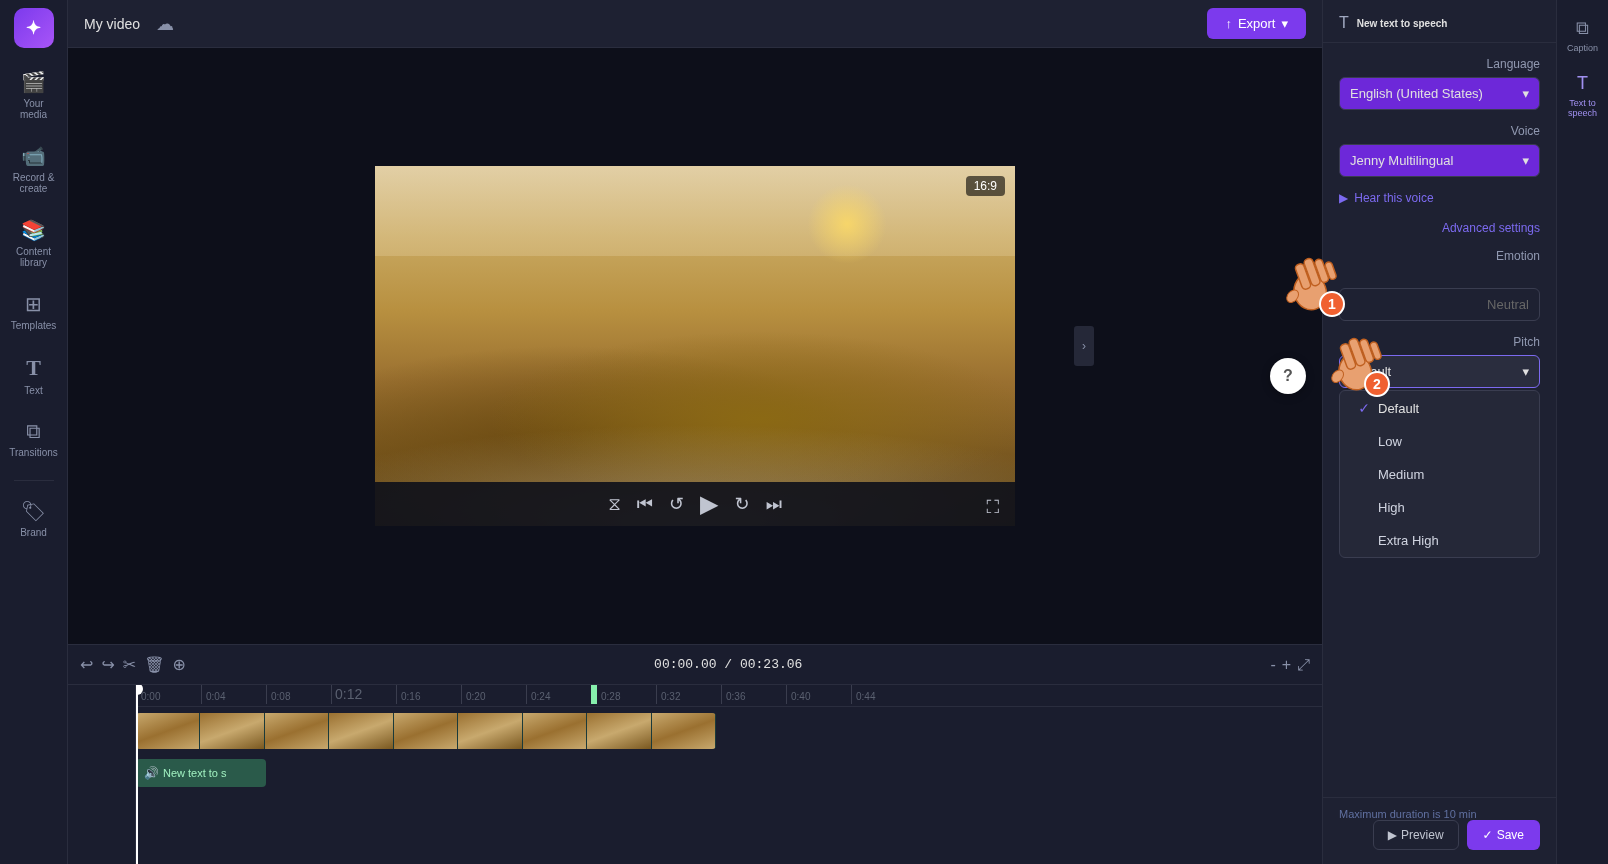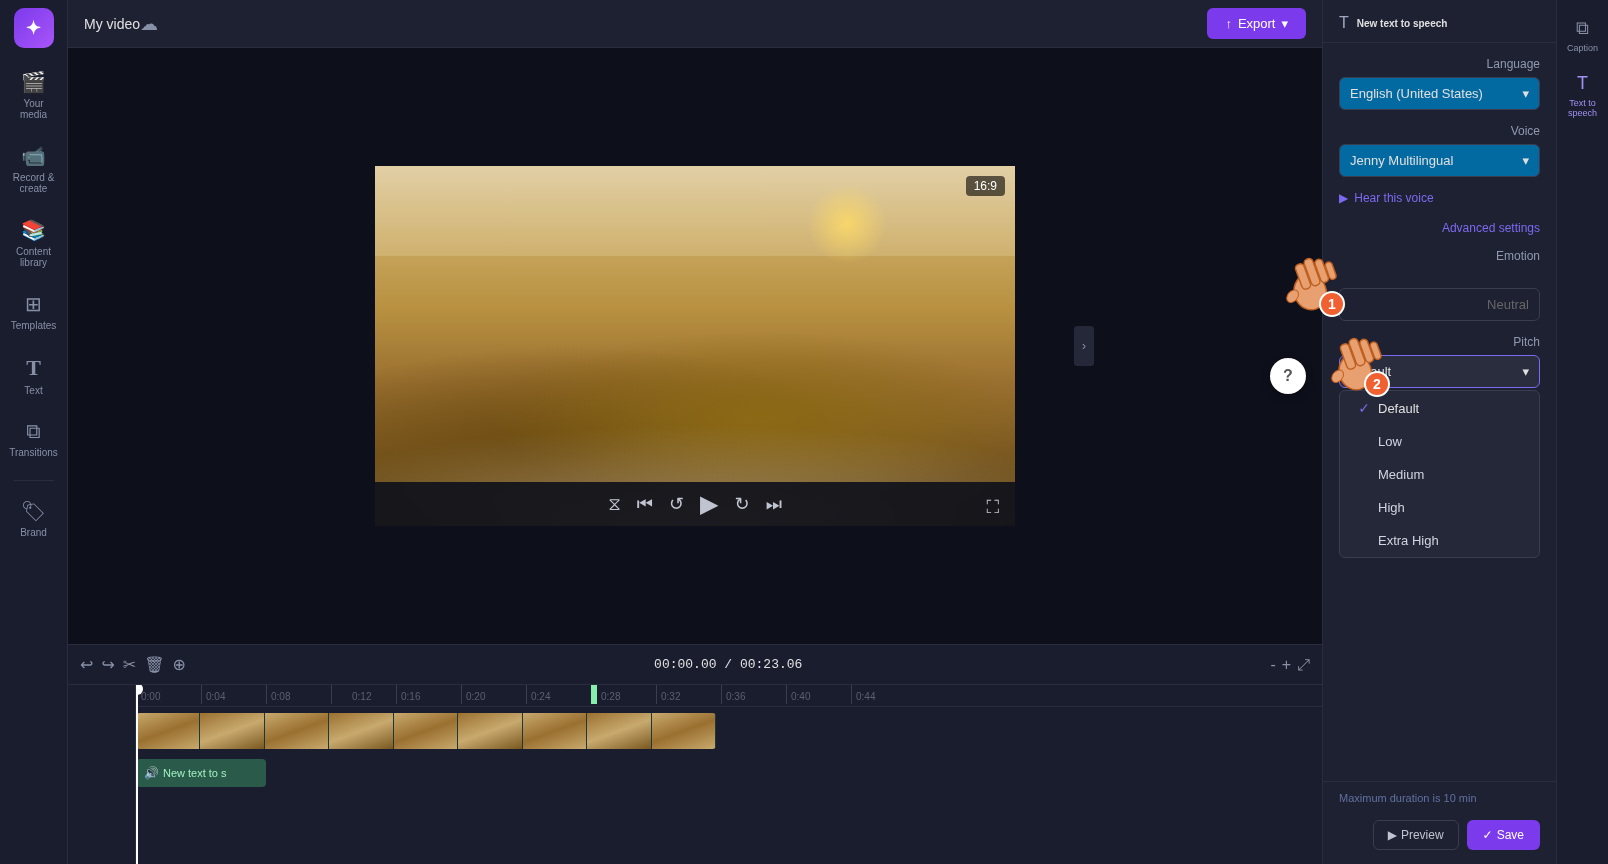"My video" .topbar { gap: 0 -> 16px }
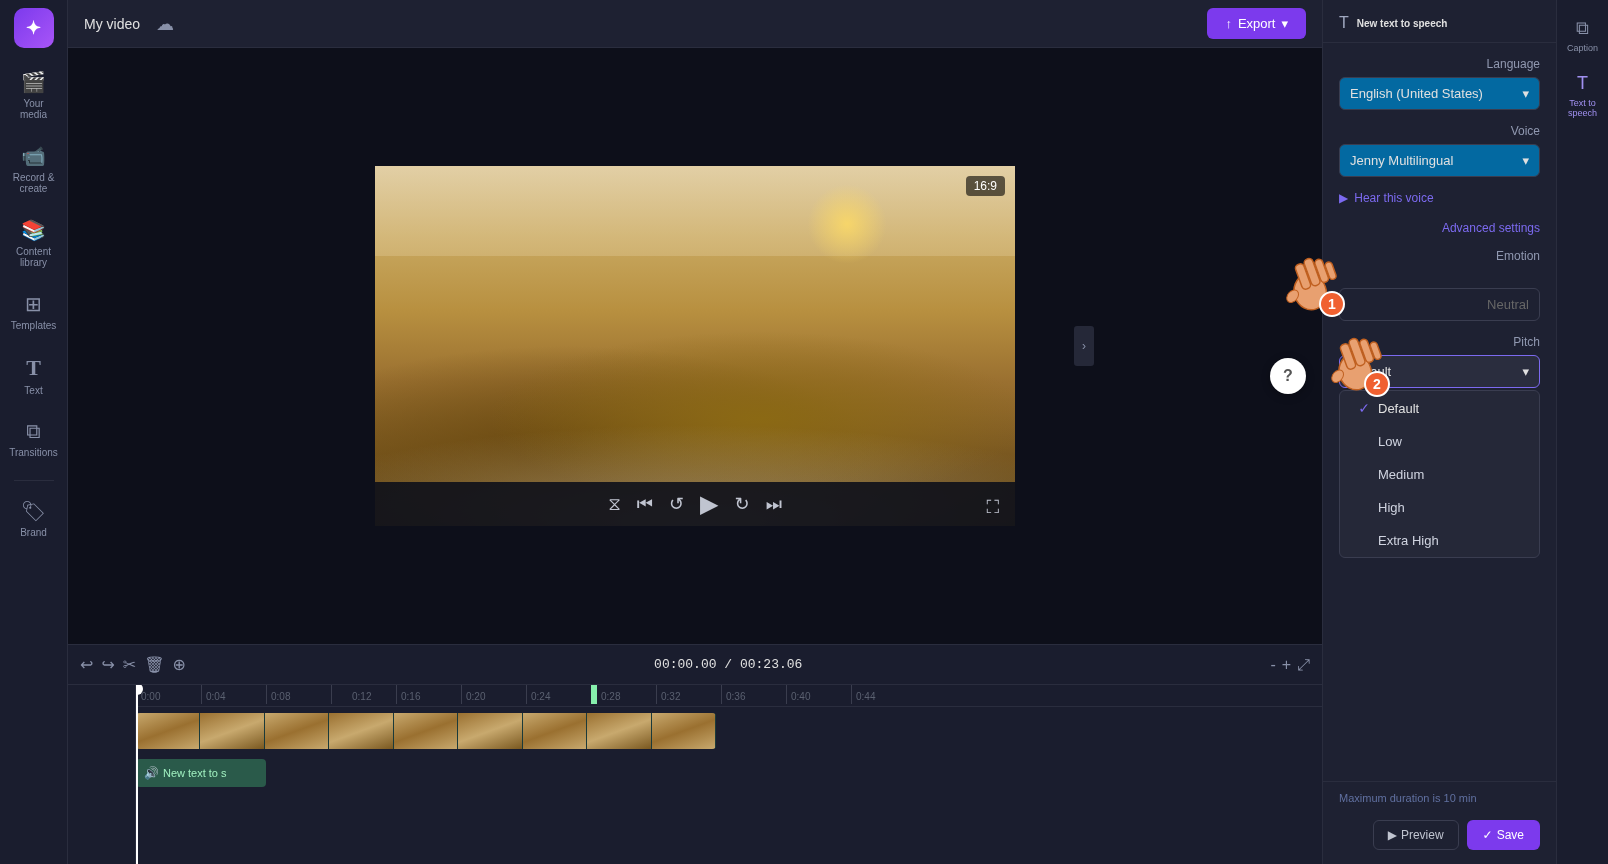"English (United States)" .panel-dropdown { background: #0369a1 -> #6d28d9 }
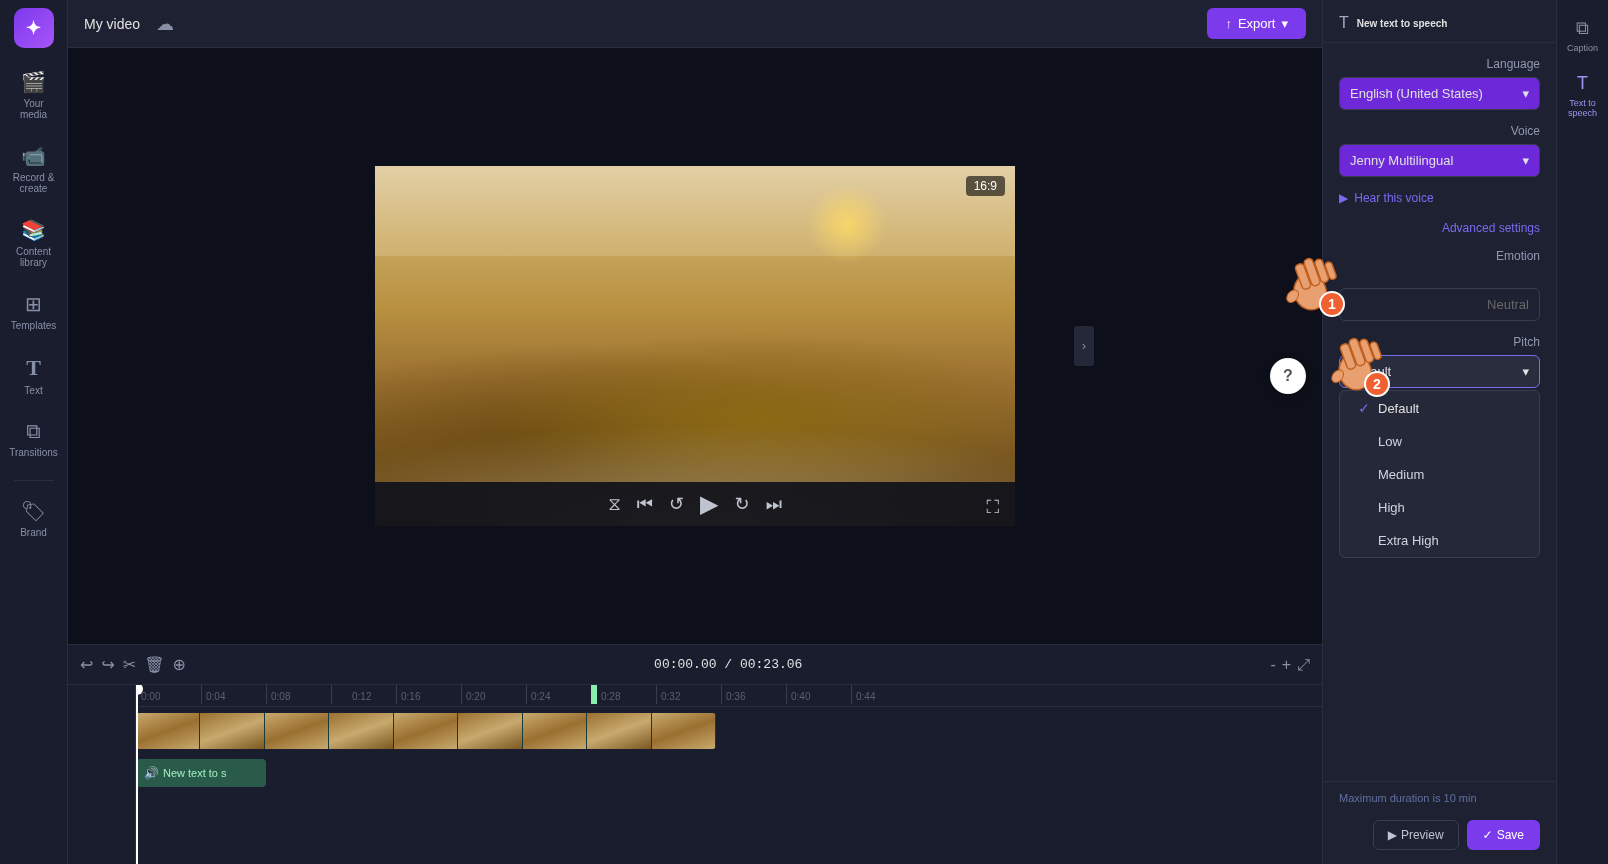"0:12" div.ruler-mark { font-size: 10px -> 14px; padding-left: 20px -> 3px }
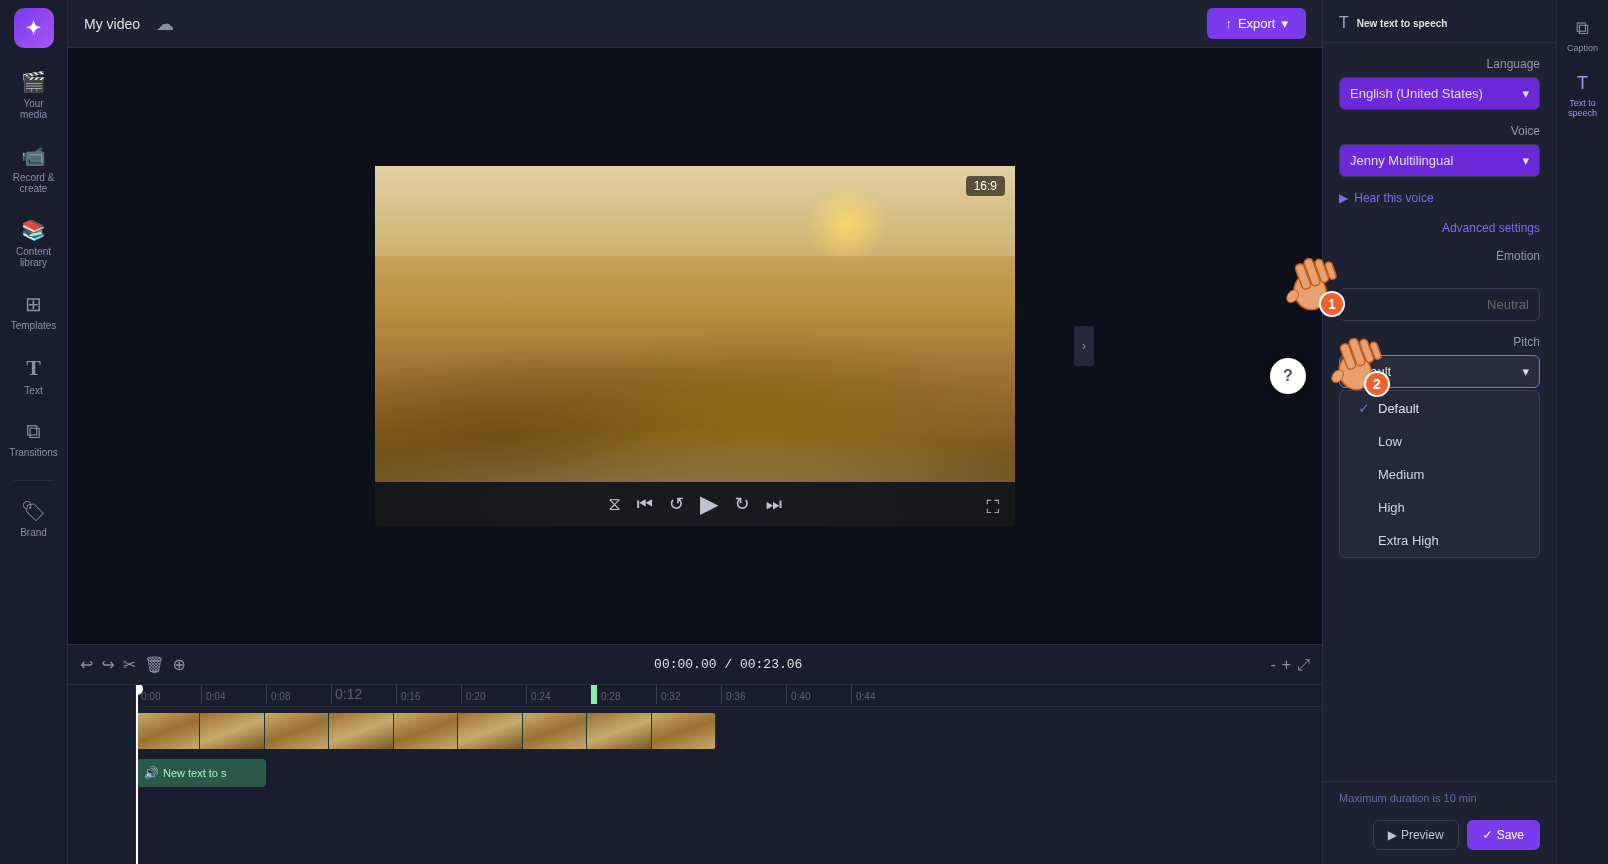"Maximum duration is 10 min" .panel-footer { gap: 16px -> 0 }
